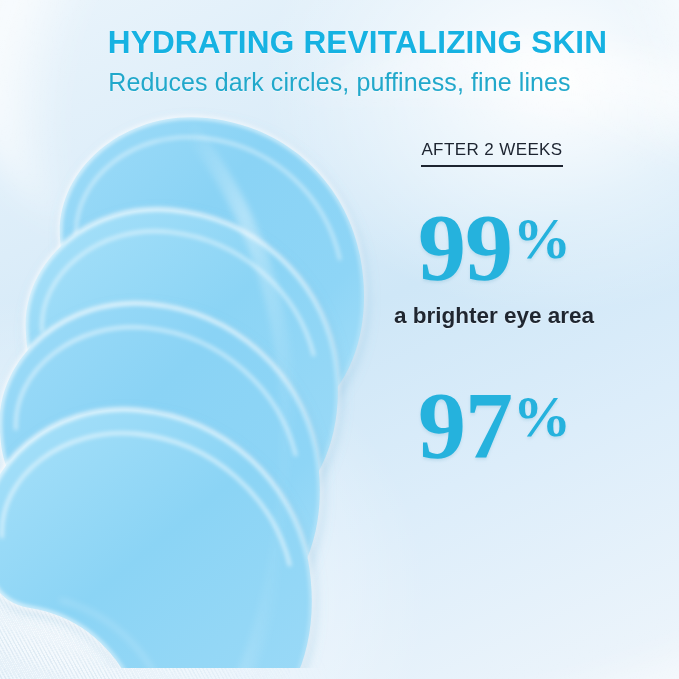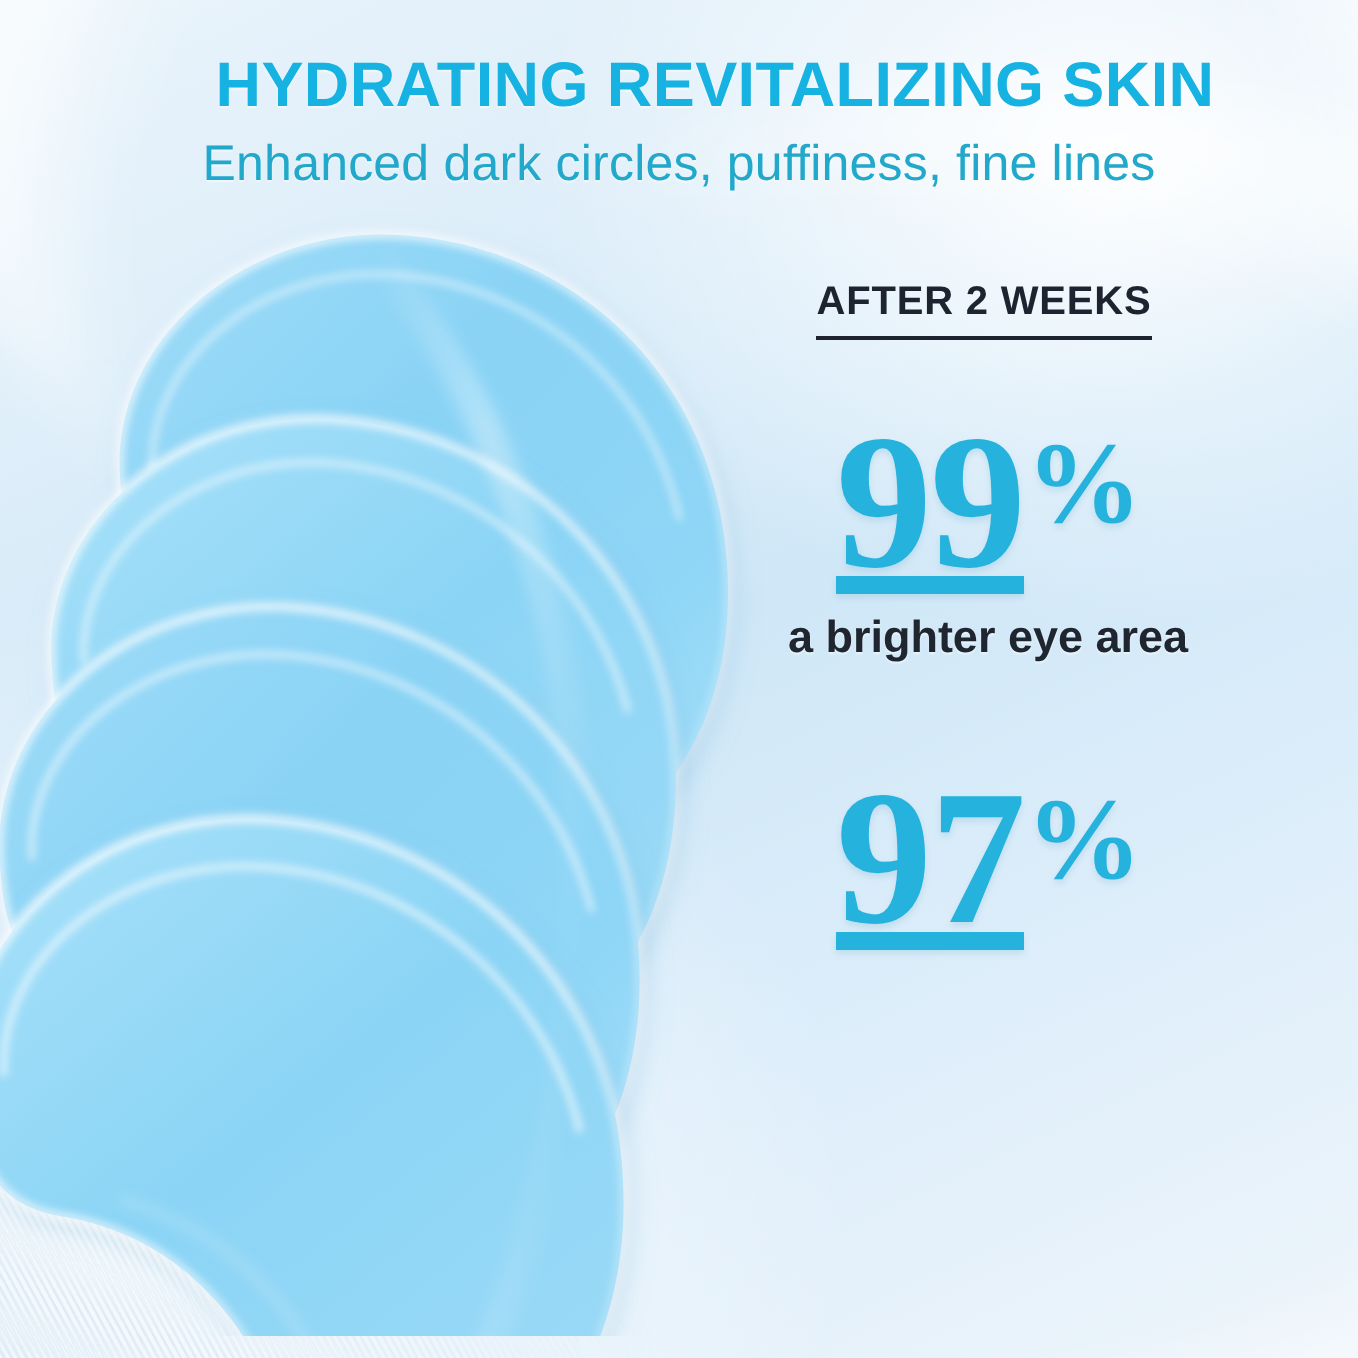"Enhanced dark circles, puffiness, fine" div.subhead { text: Enhanced -> Reduces }
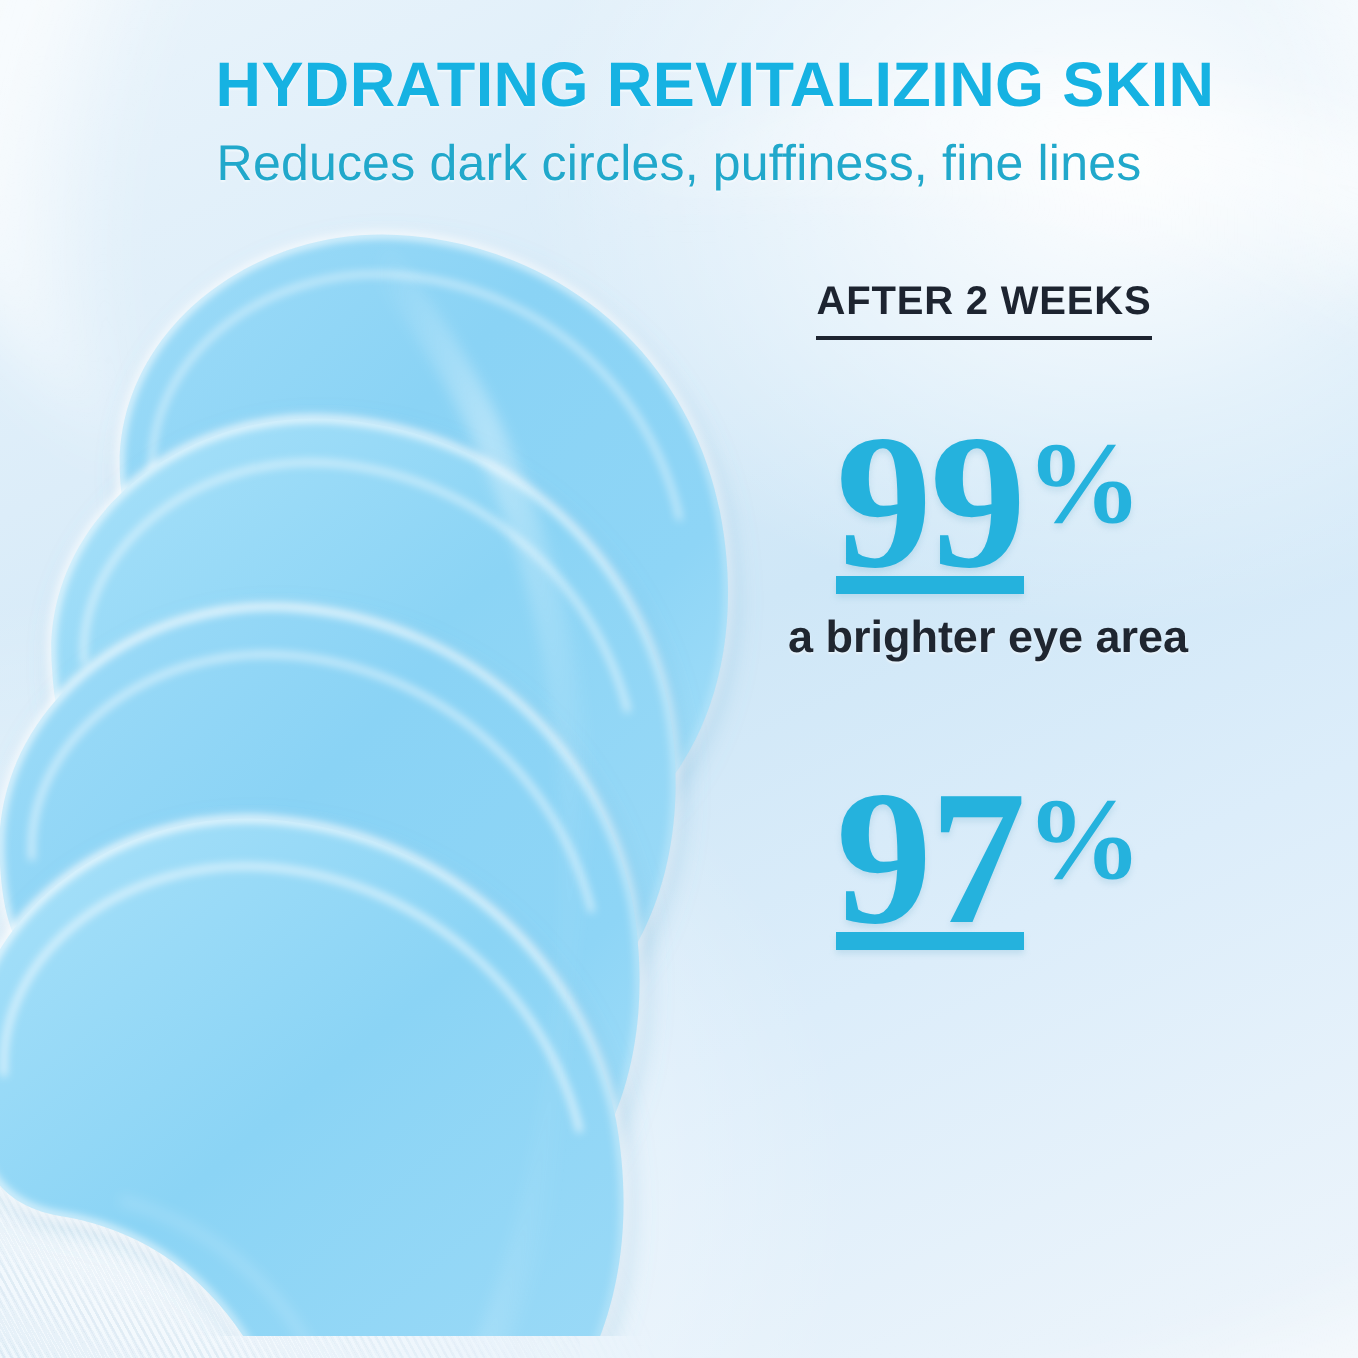"AFTER 2 WEEKS" .after { font-size: 20px -> 17px; font-weight: bold -> normal }
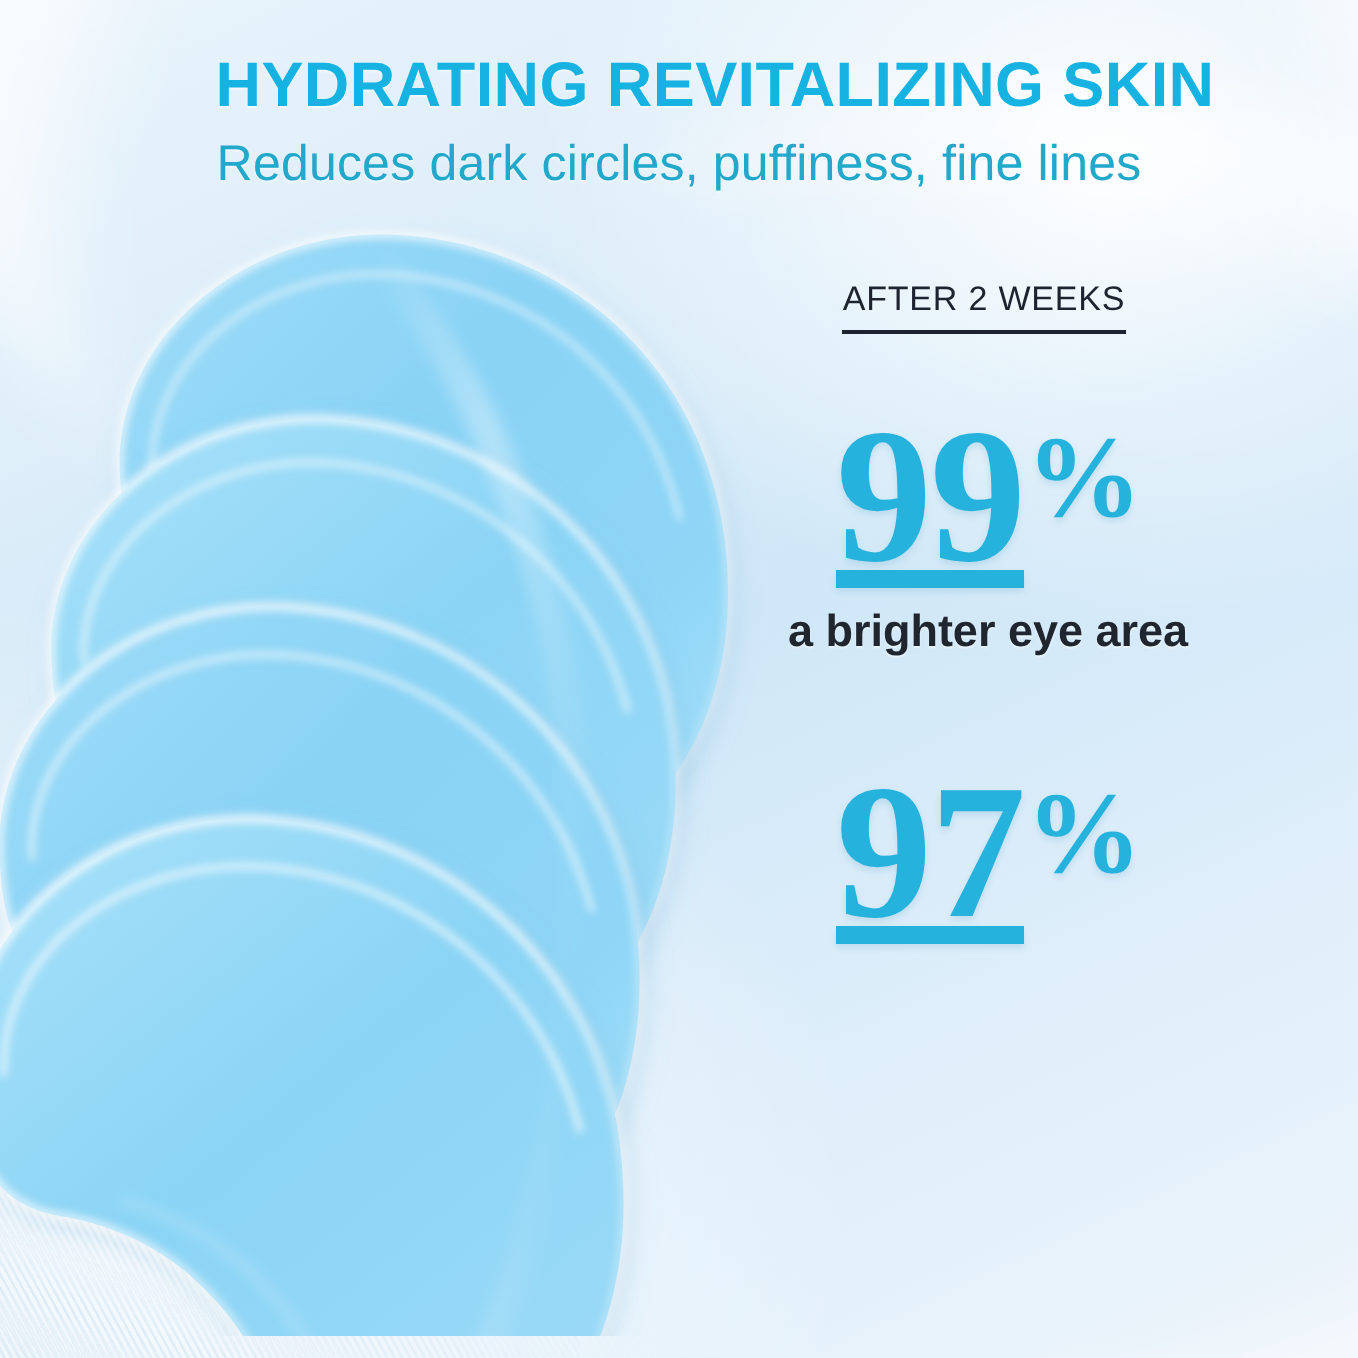"99" .pct .num { text-decoration: underline -> none }
